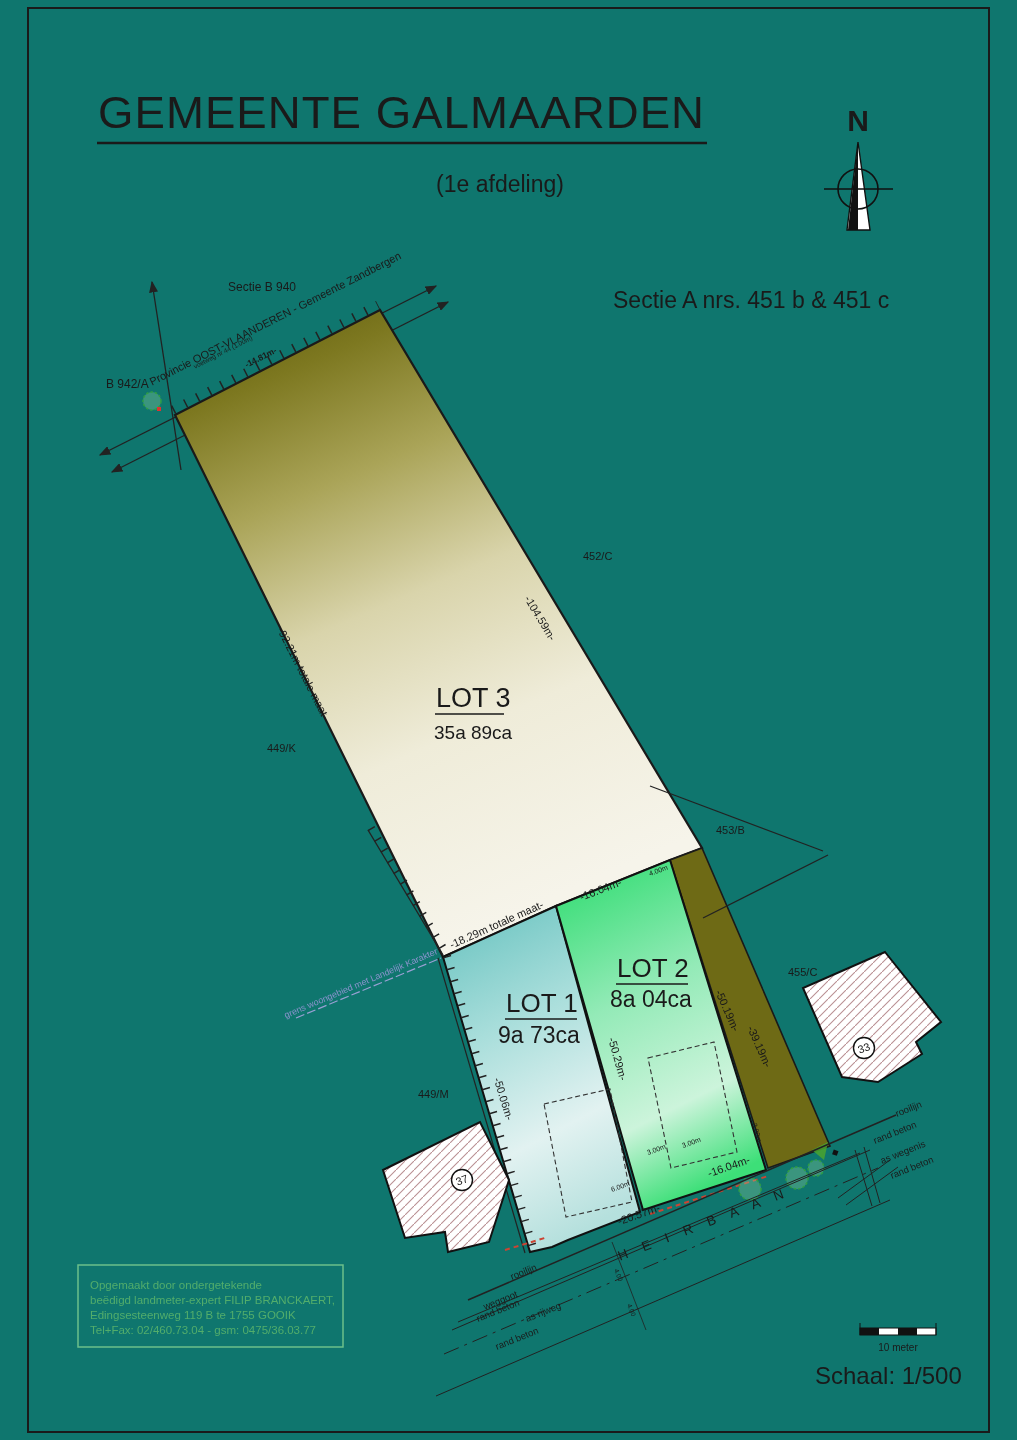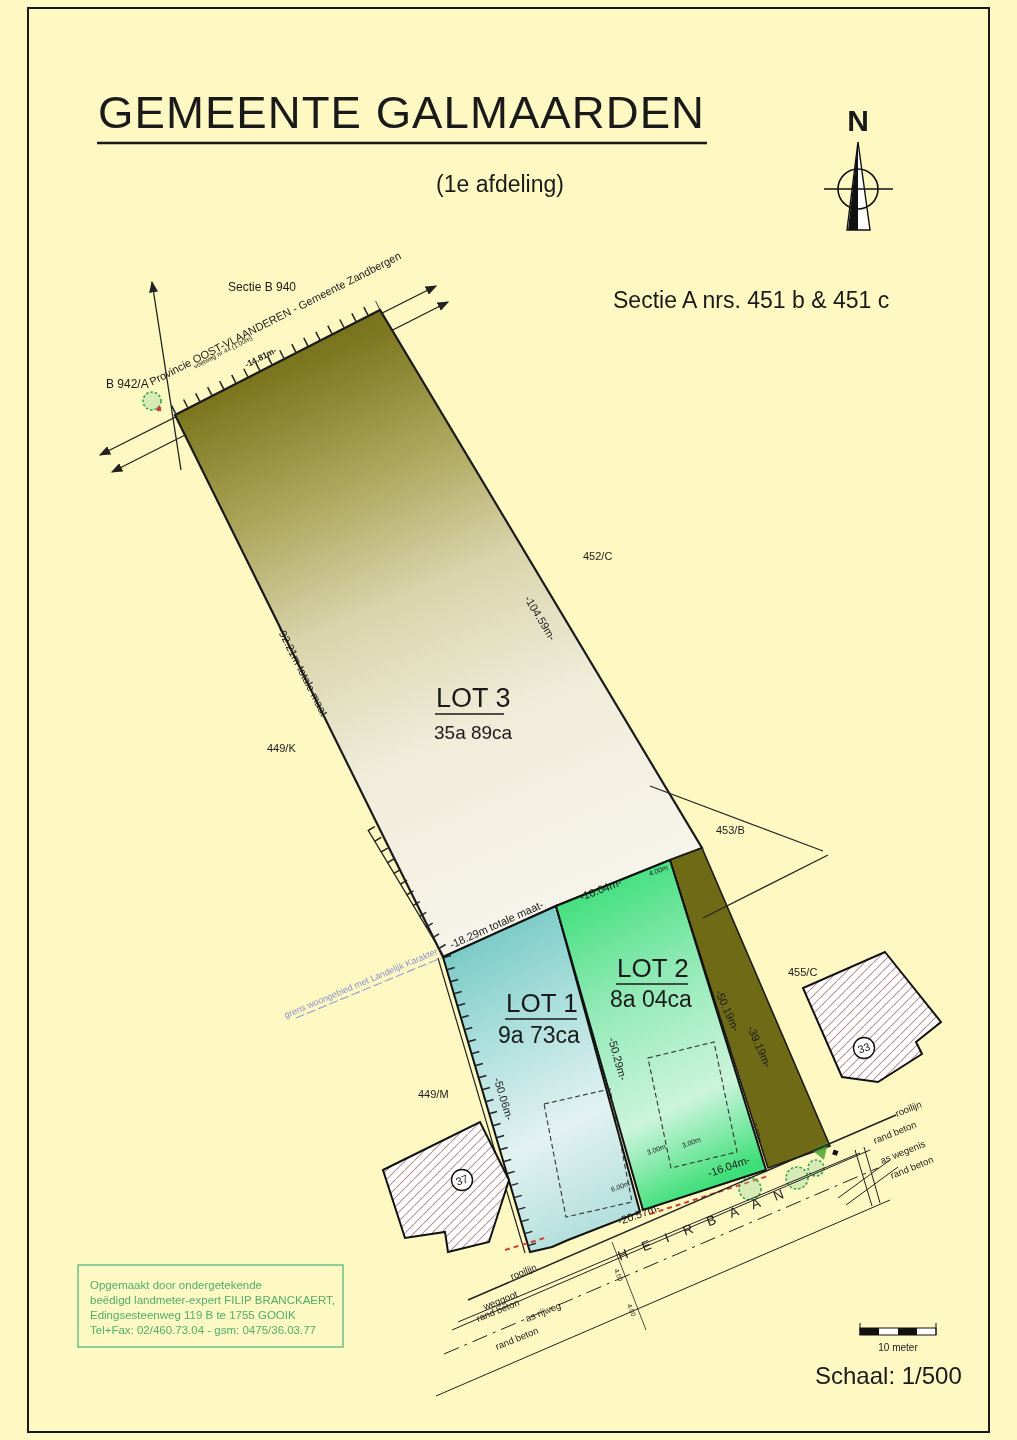"GEMEENTE GALMAARDEN" .sheet { background: #fef9c3 -> #0f766e }
